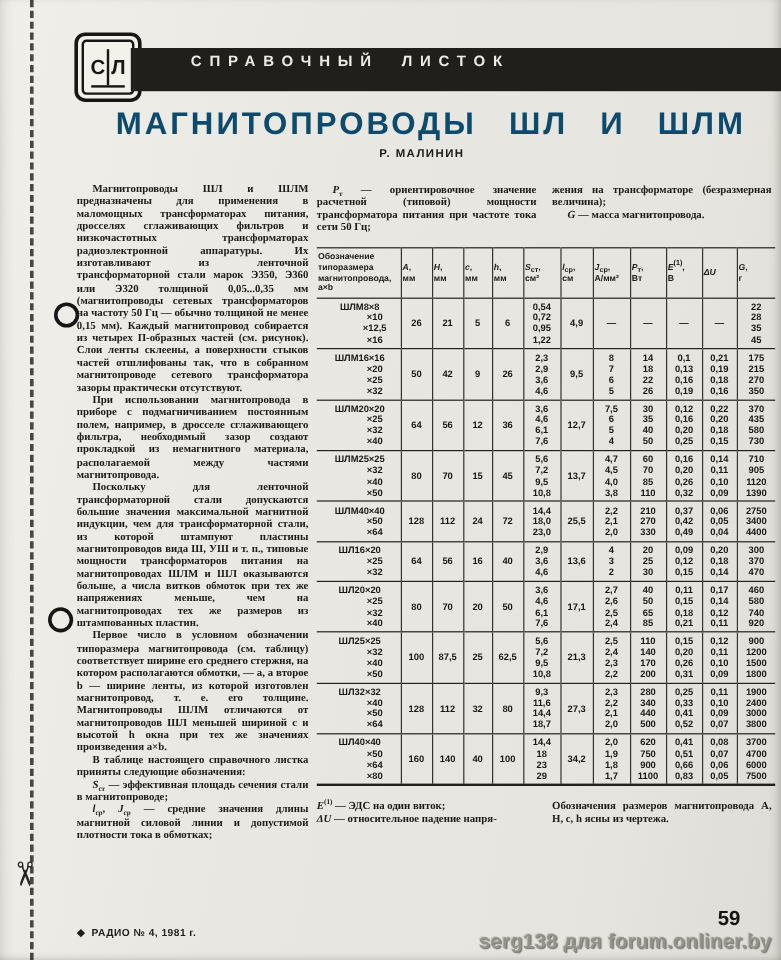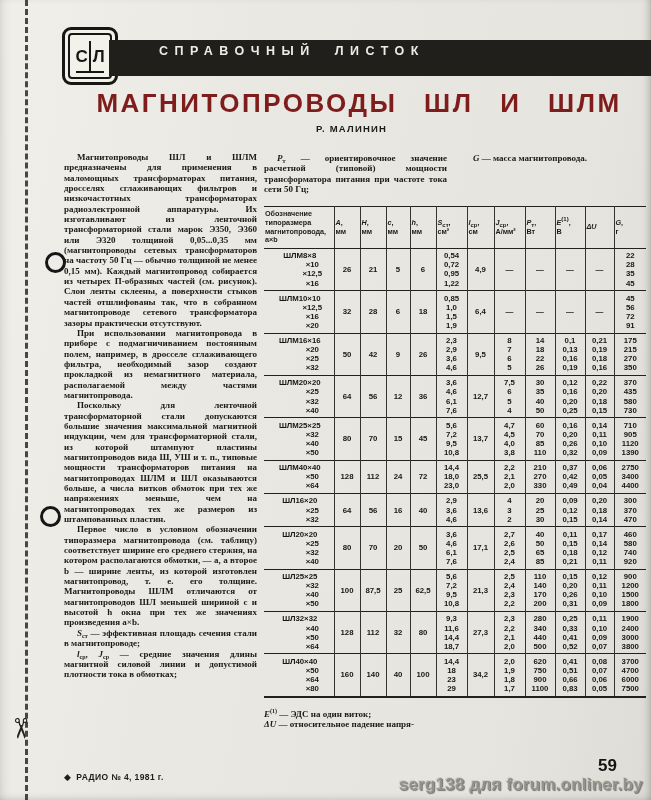"МАГНИТОПРОВОДЫ ШЛ И ШЛМ" .title { color: #7f1d1d -> #0c4a6e }
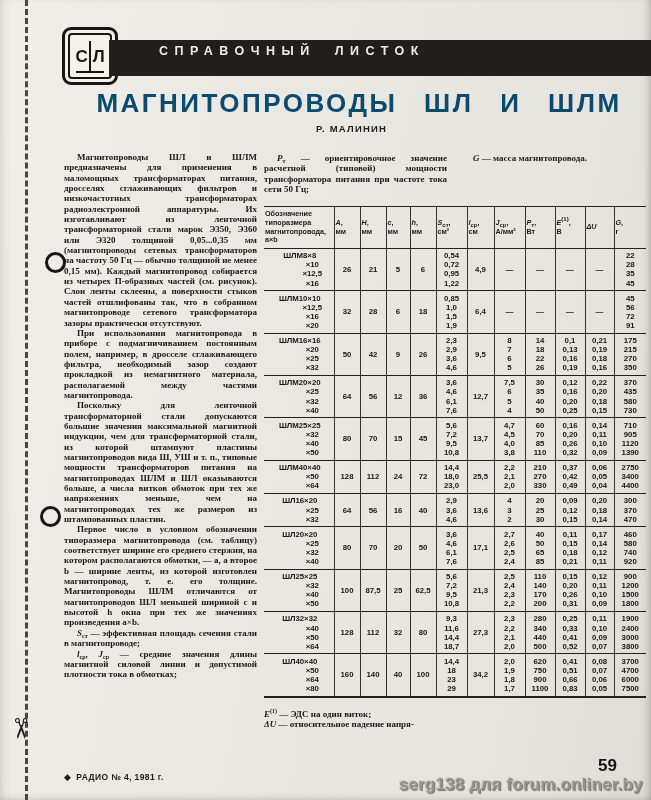"жения на трансформаторе (безразмерная" p.def { html: none -> <p>жения на трансформаторе (безразмерная величина);</p> }
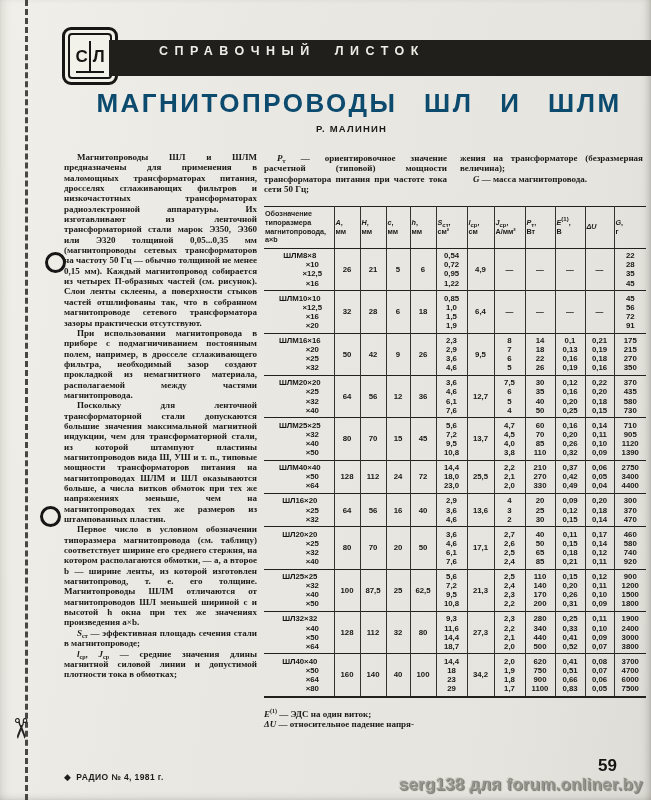"ШЛМ10×10" tr { html: <tr> <td> <div>ШЛМ10×10</div> <div>×12,5</div> <div>×16</div> <div>×20</div> </td> <td>32</td> <td>28</td> <td>6</td> <td>18</td> <td>0,85 1,0 1,5 1,9</td> <td>6,4</td> <td>—</td> <td>—</td> <td>—</td> <td>—</td> <td>45 56 72 91</td> </tr> -> none }
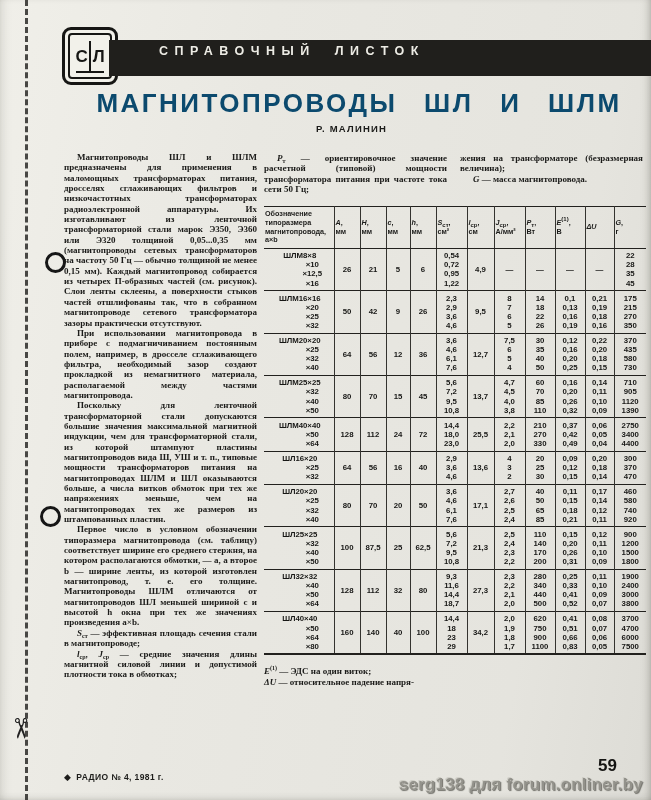"В таблице настоящего справочного листка" p.gap-top { html: none -> <p>В таблице настоящего справочного листка приняты следующие обозначения:</p> }
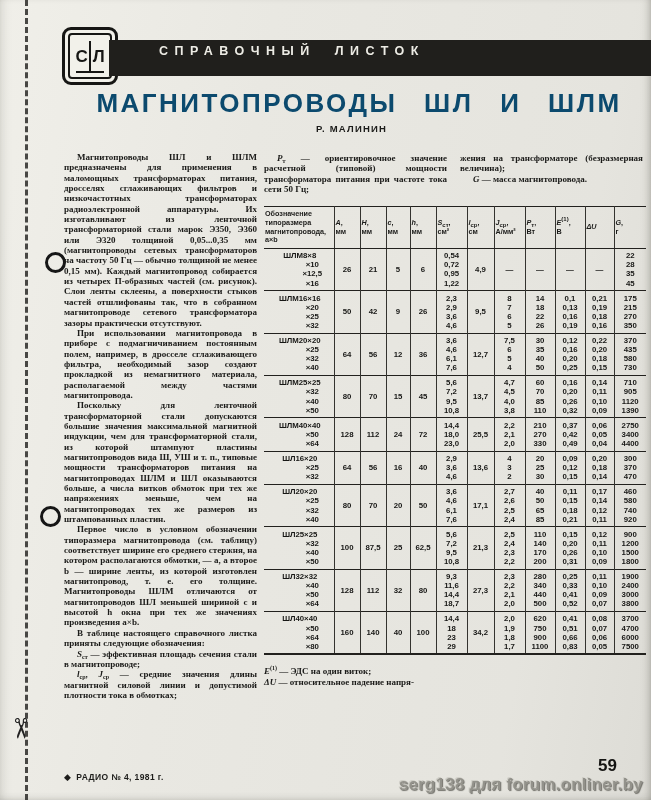"Обозначения размеров магнитопровода A," div { html: none -> <div> <p>Обозначения размеров магнитопровода A, H, c, h ясны из чертежа.</p> </div> }
